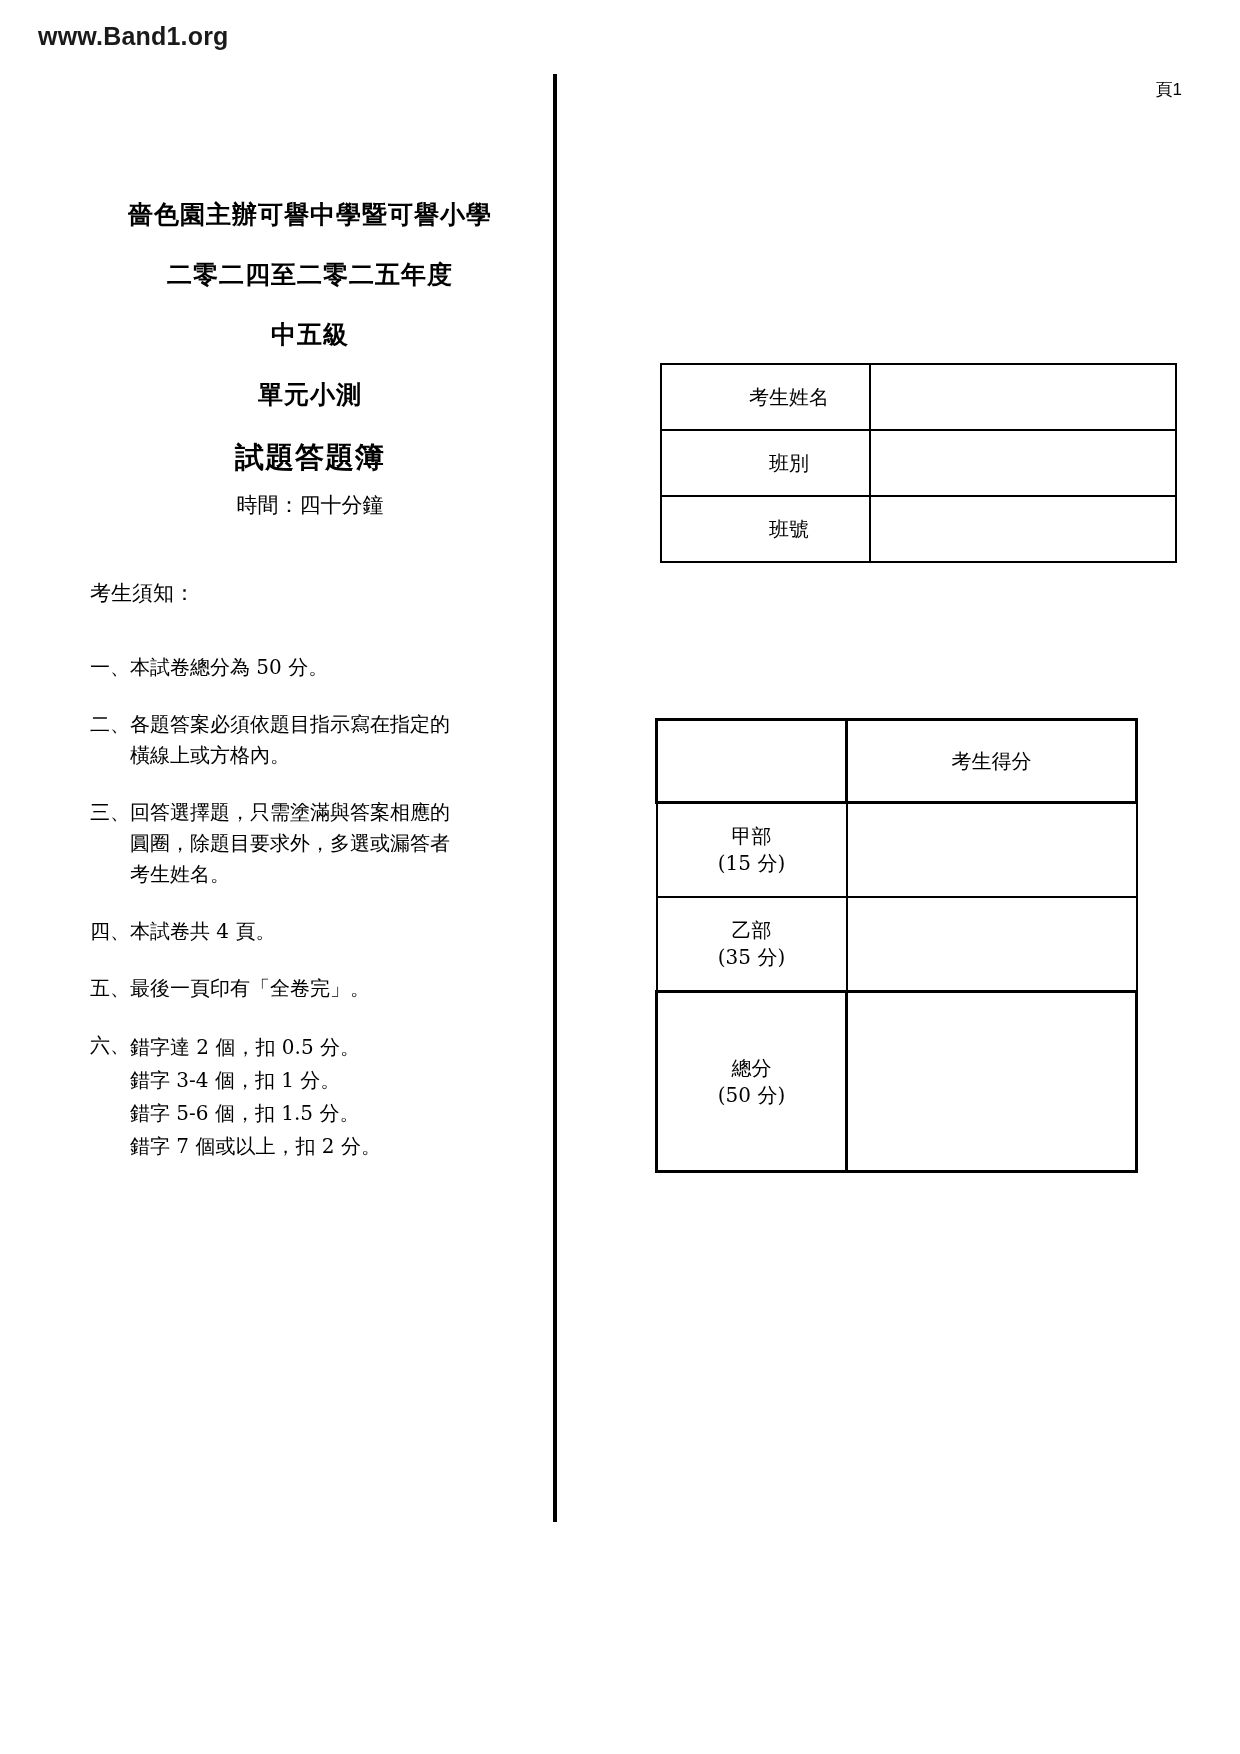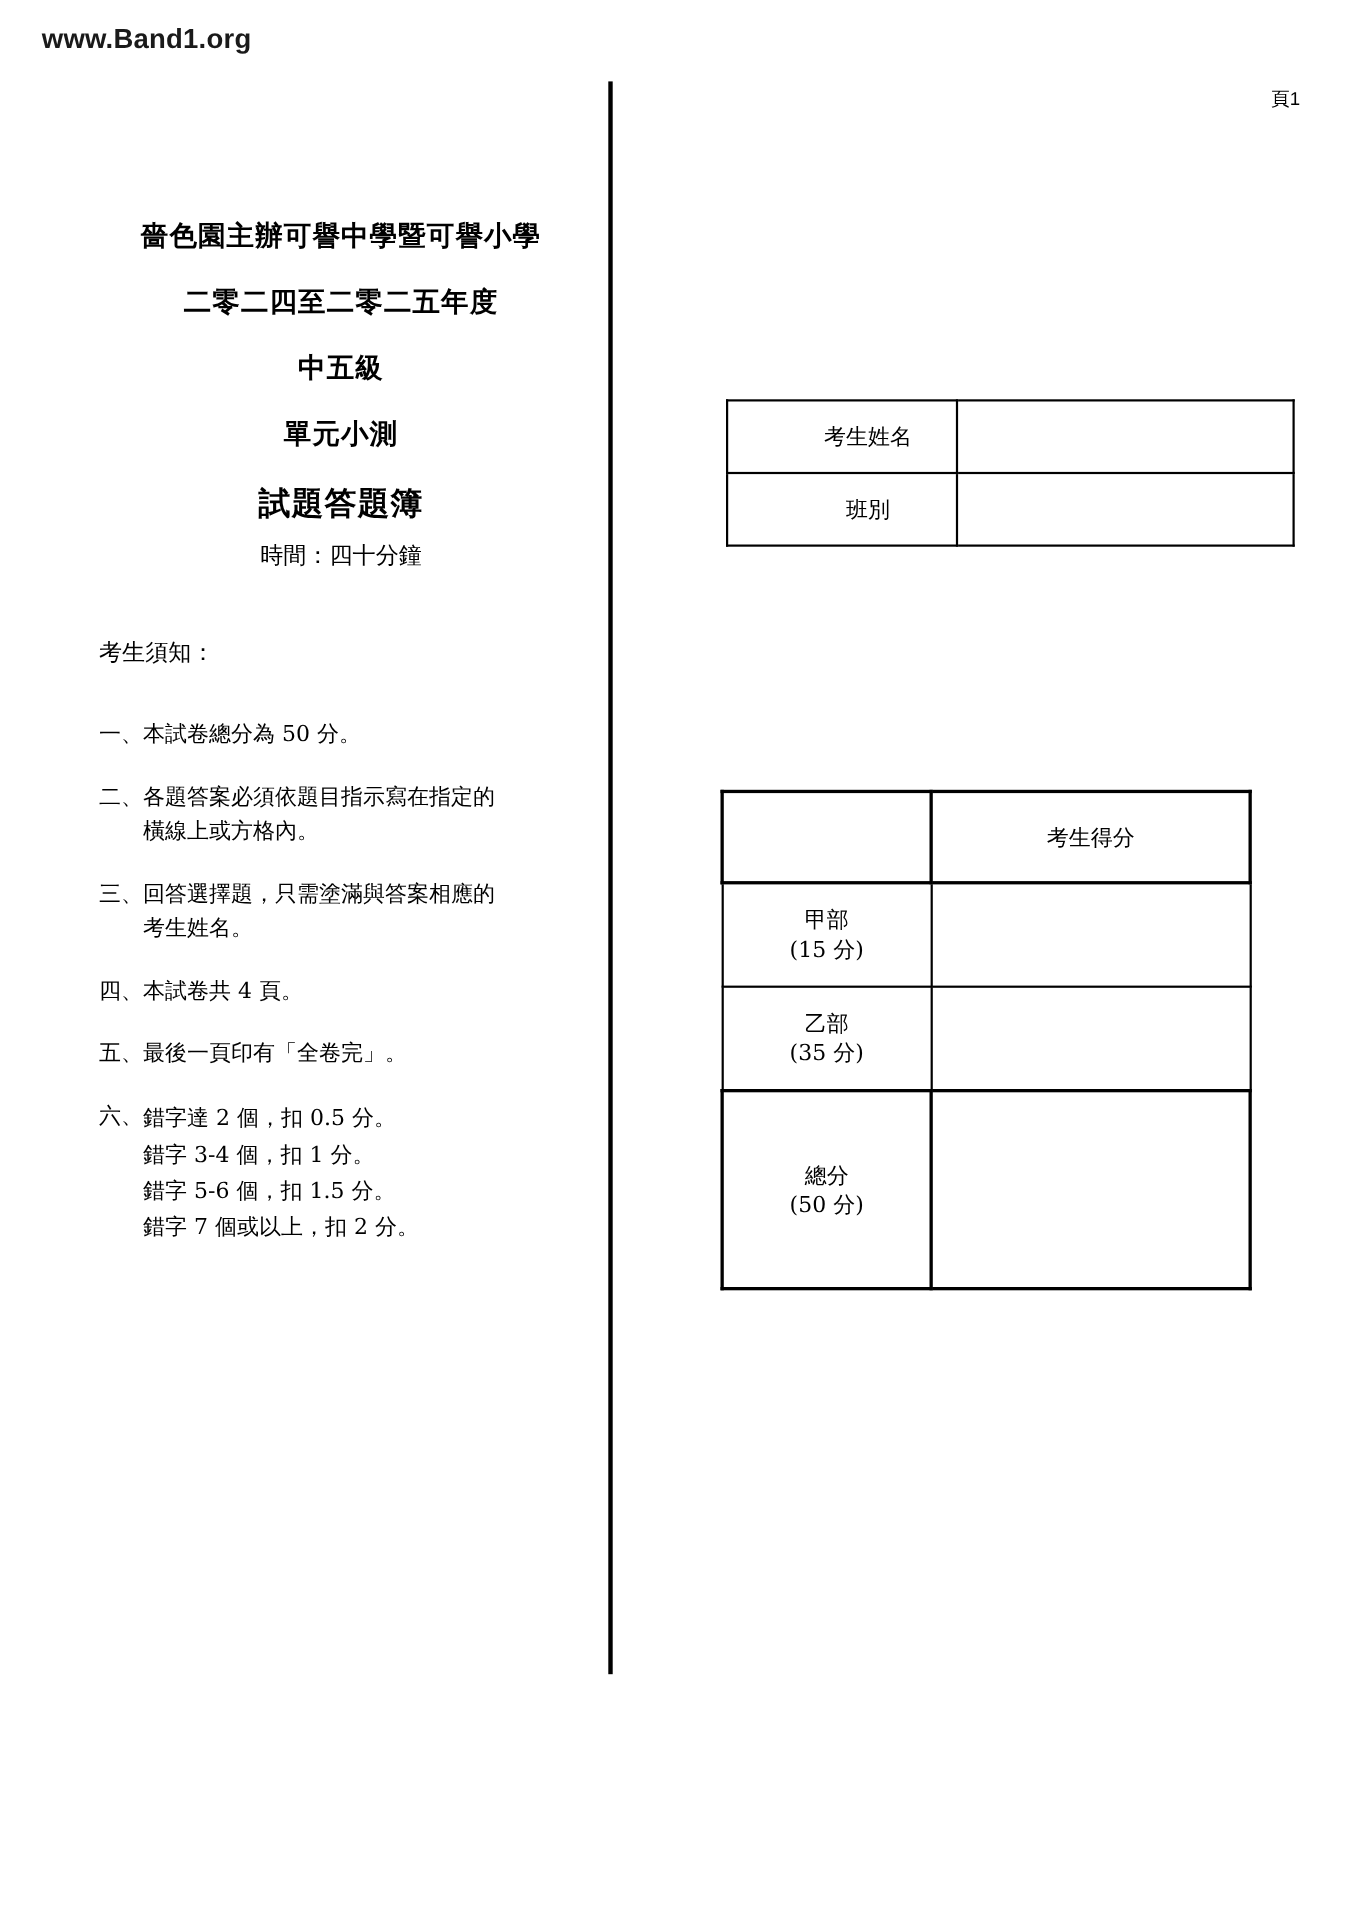"班號" tr { html: none -> <tr> <td>班號</td> <td></td> </tr> }
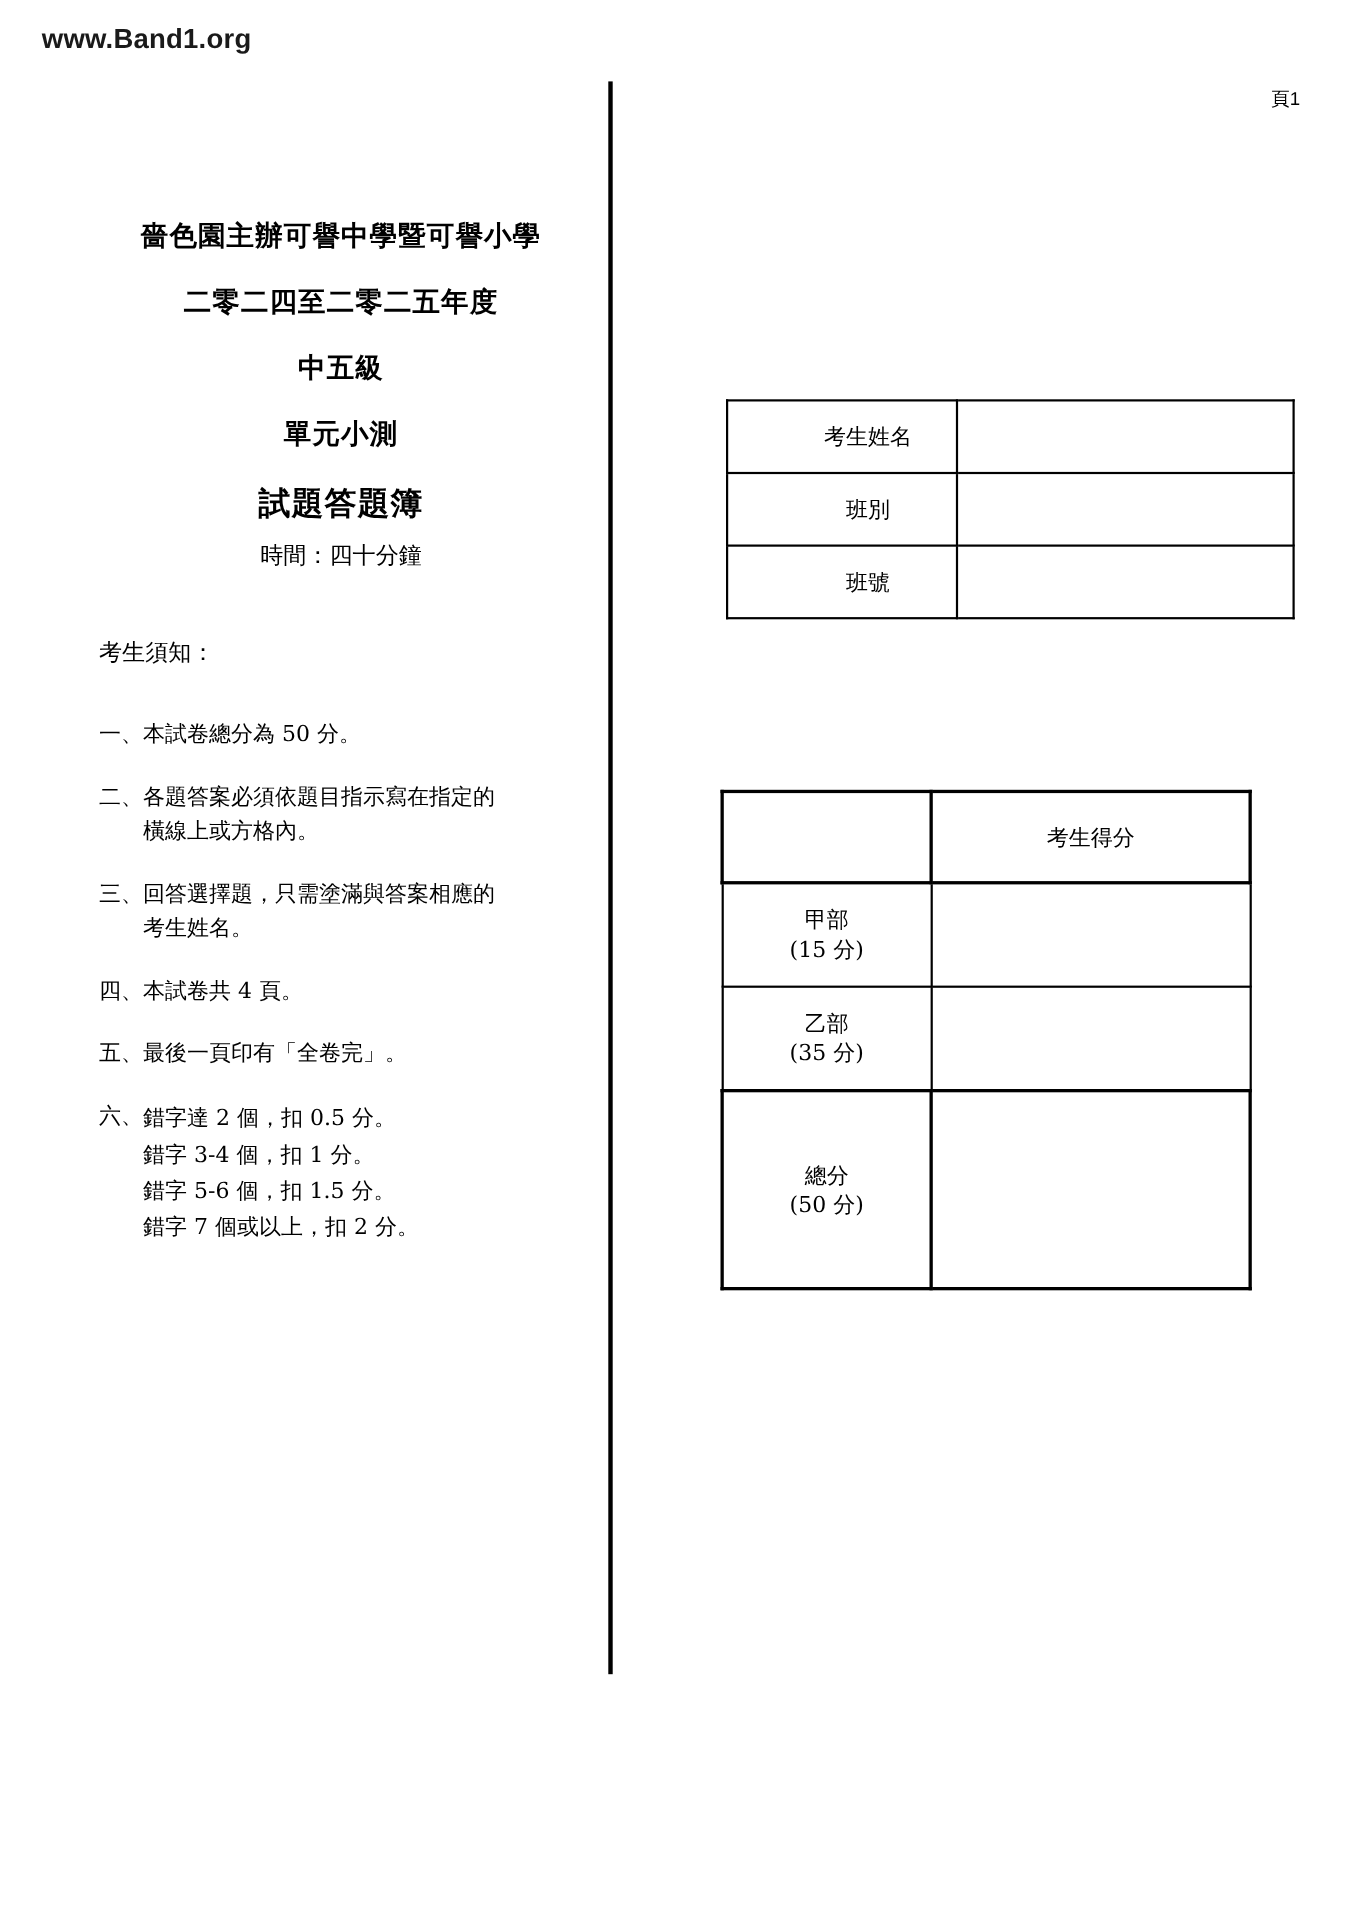"圓圈，除題目要求外，多選或漏答者" span.sub-line { html: none -> <span>圓圈，除題目要求外，多選或漏答者</span> }
